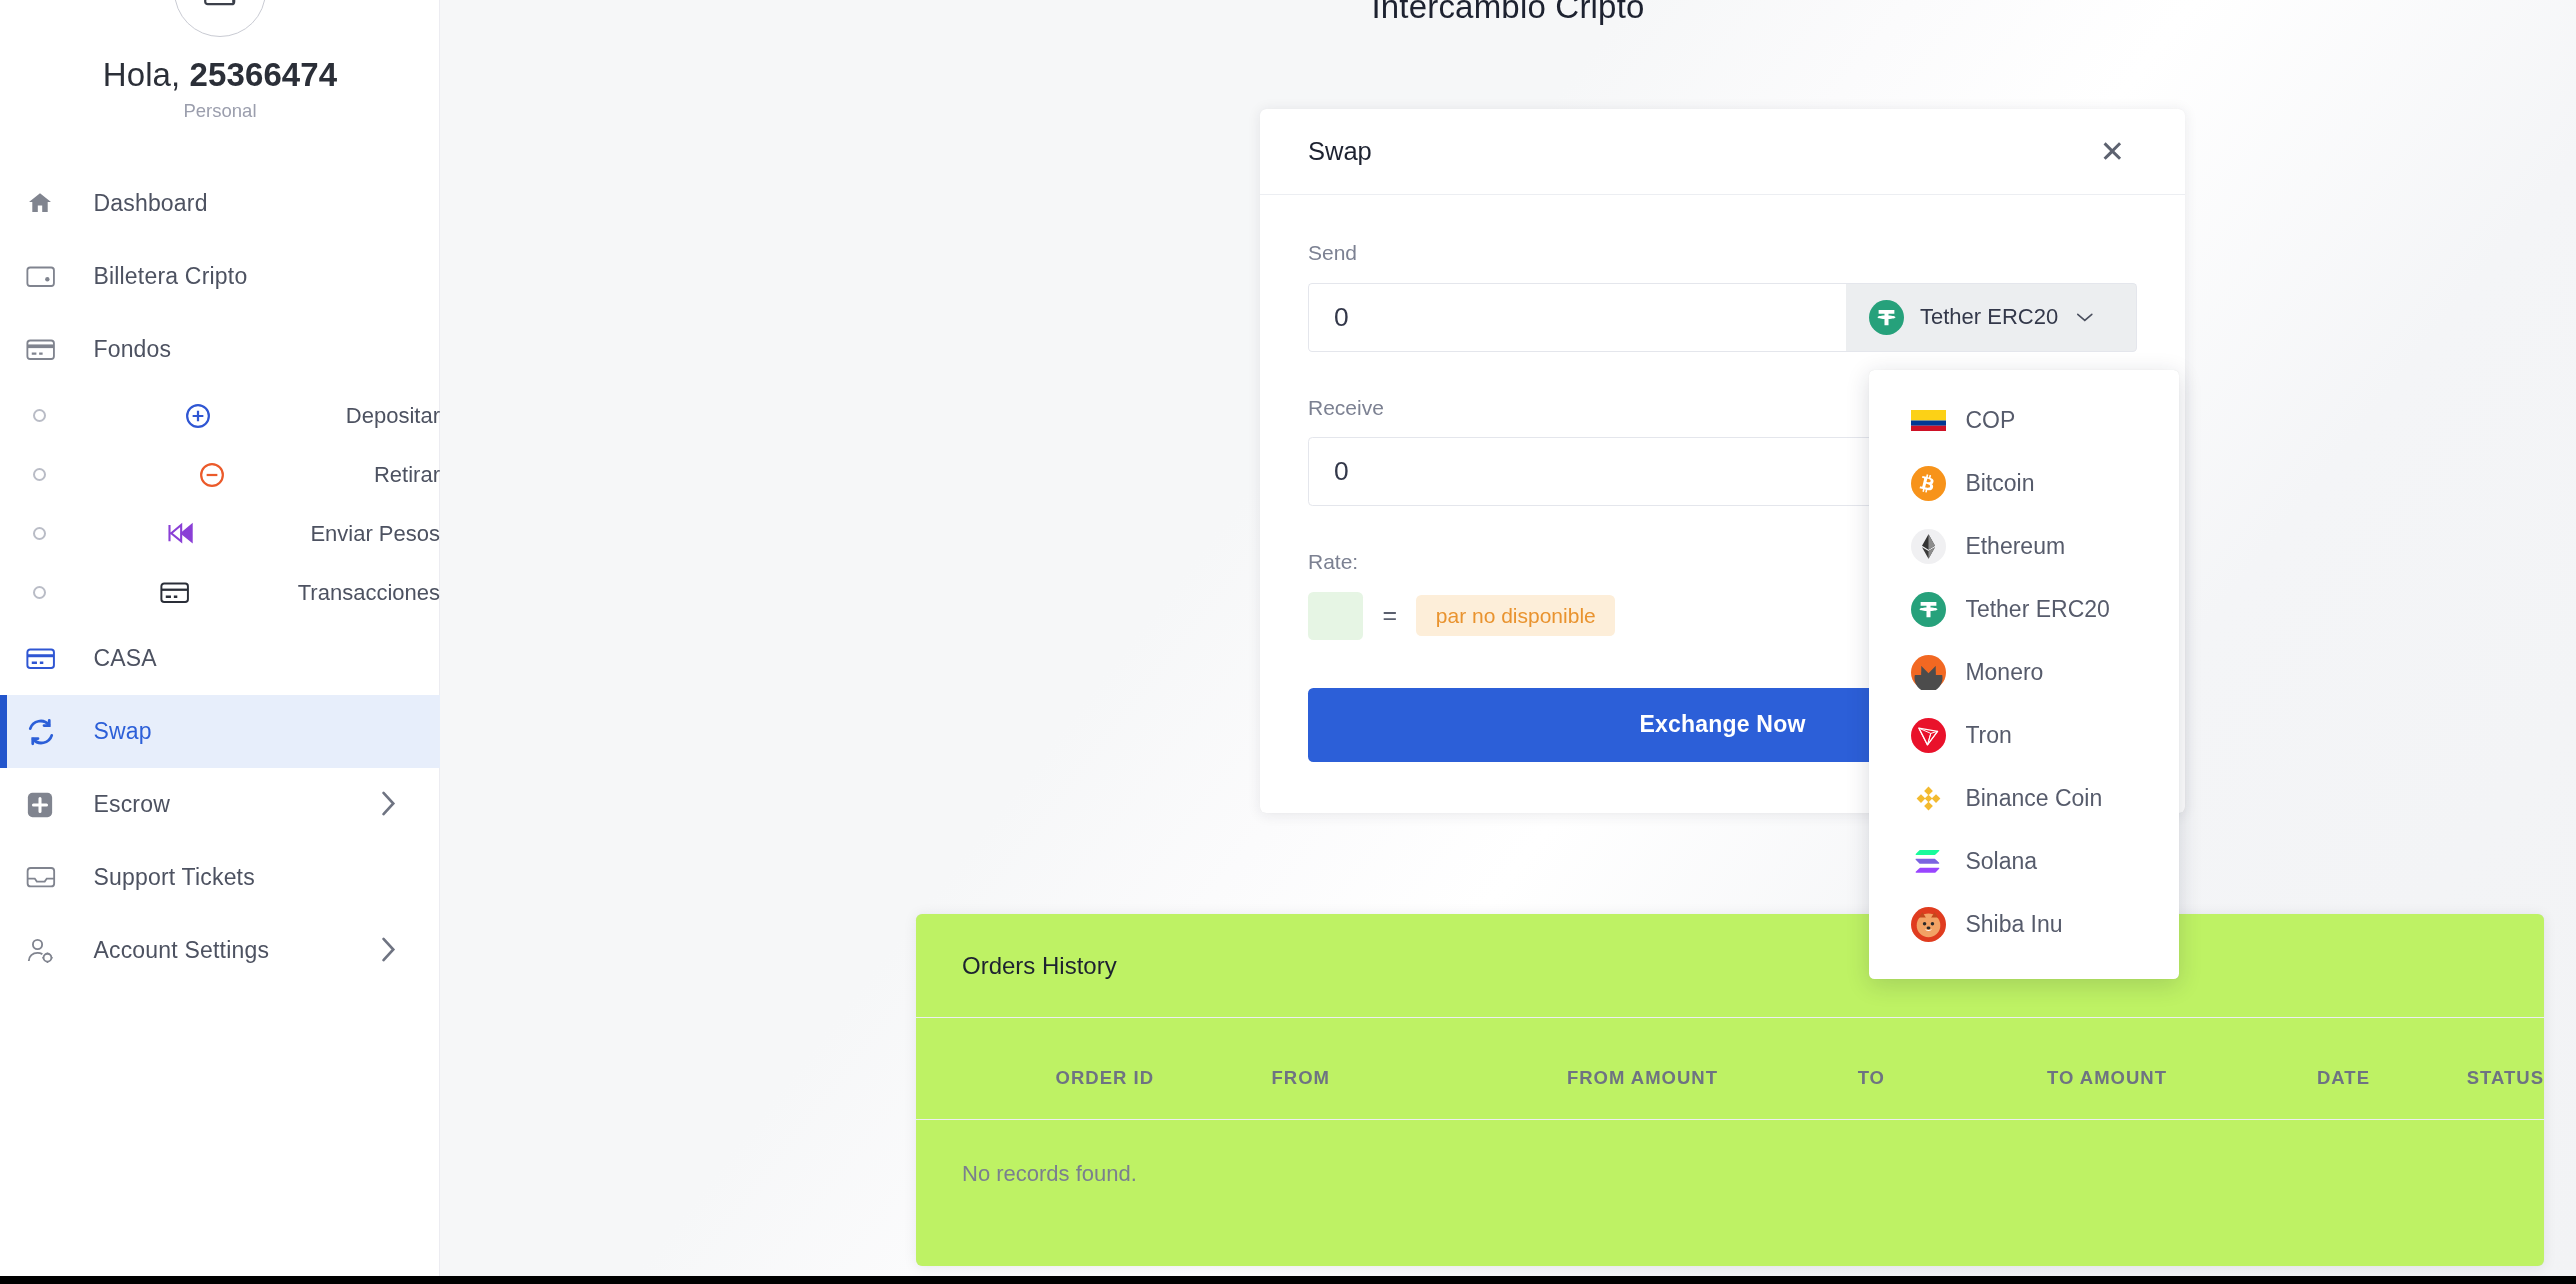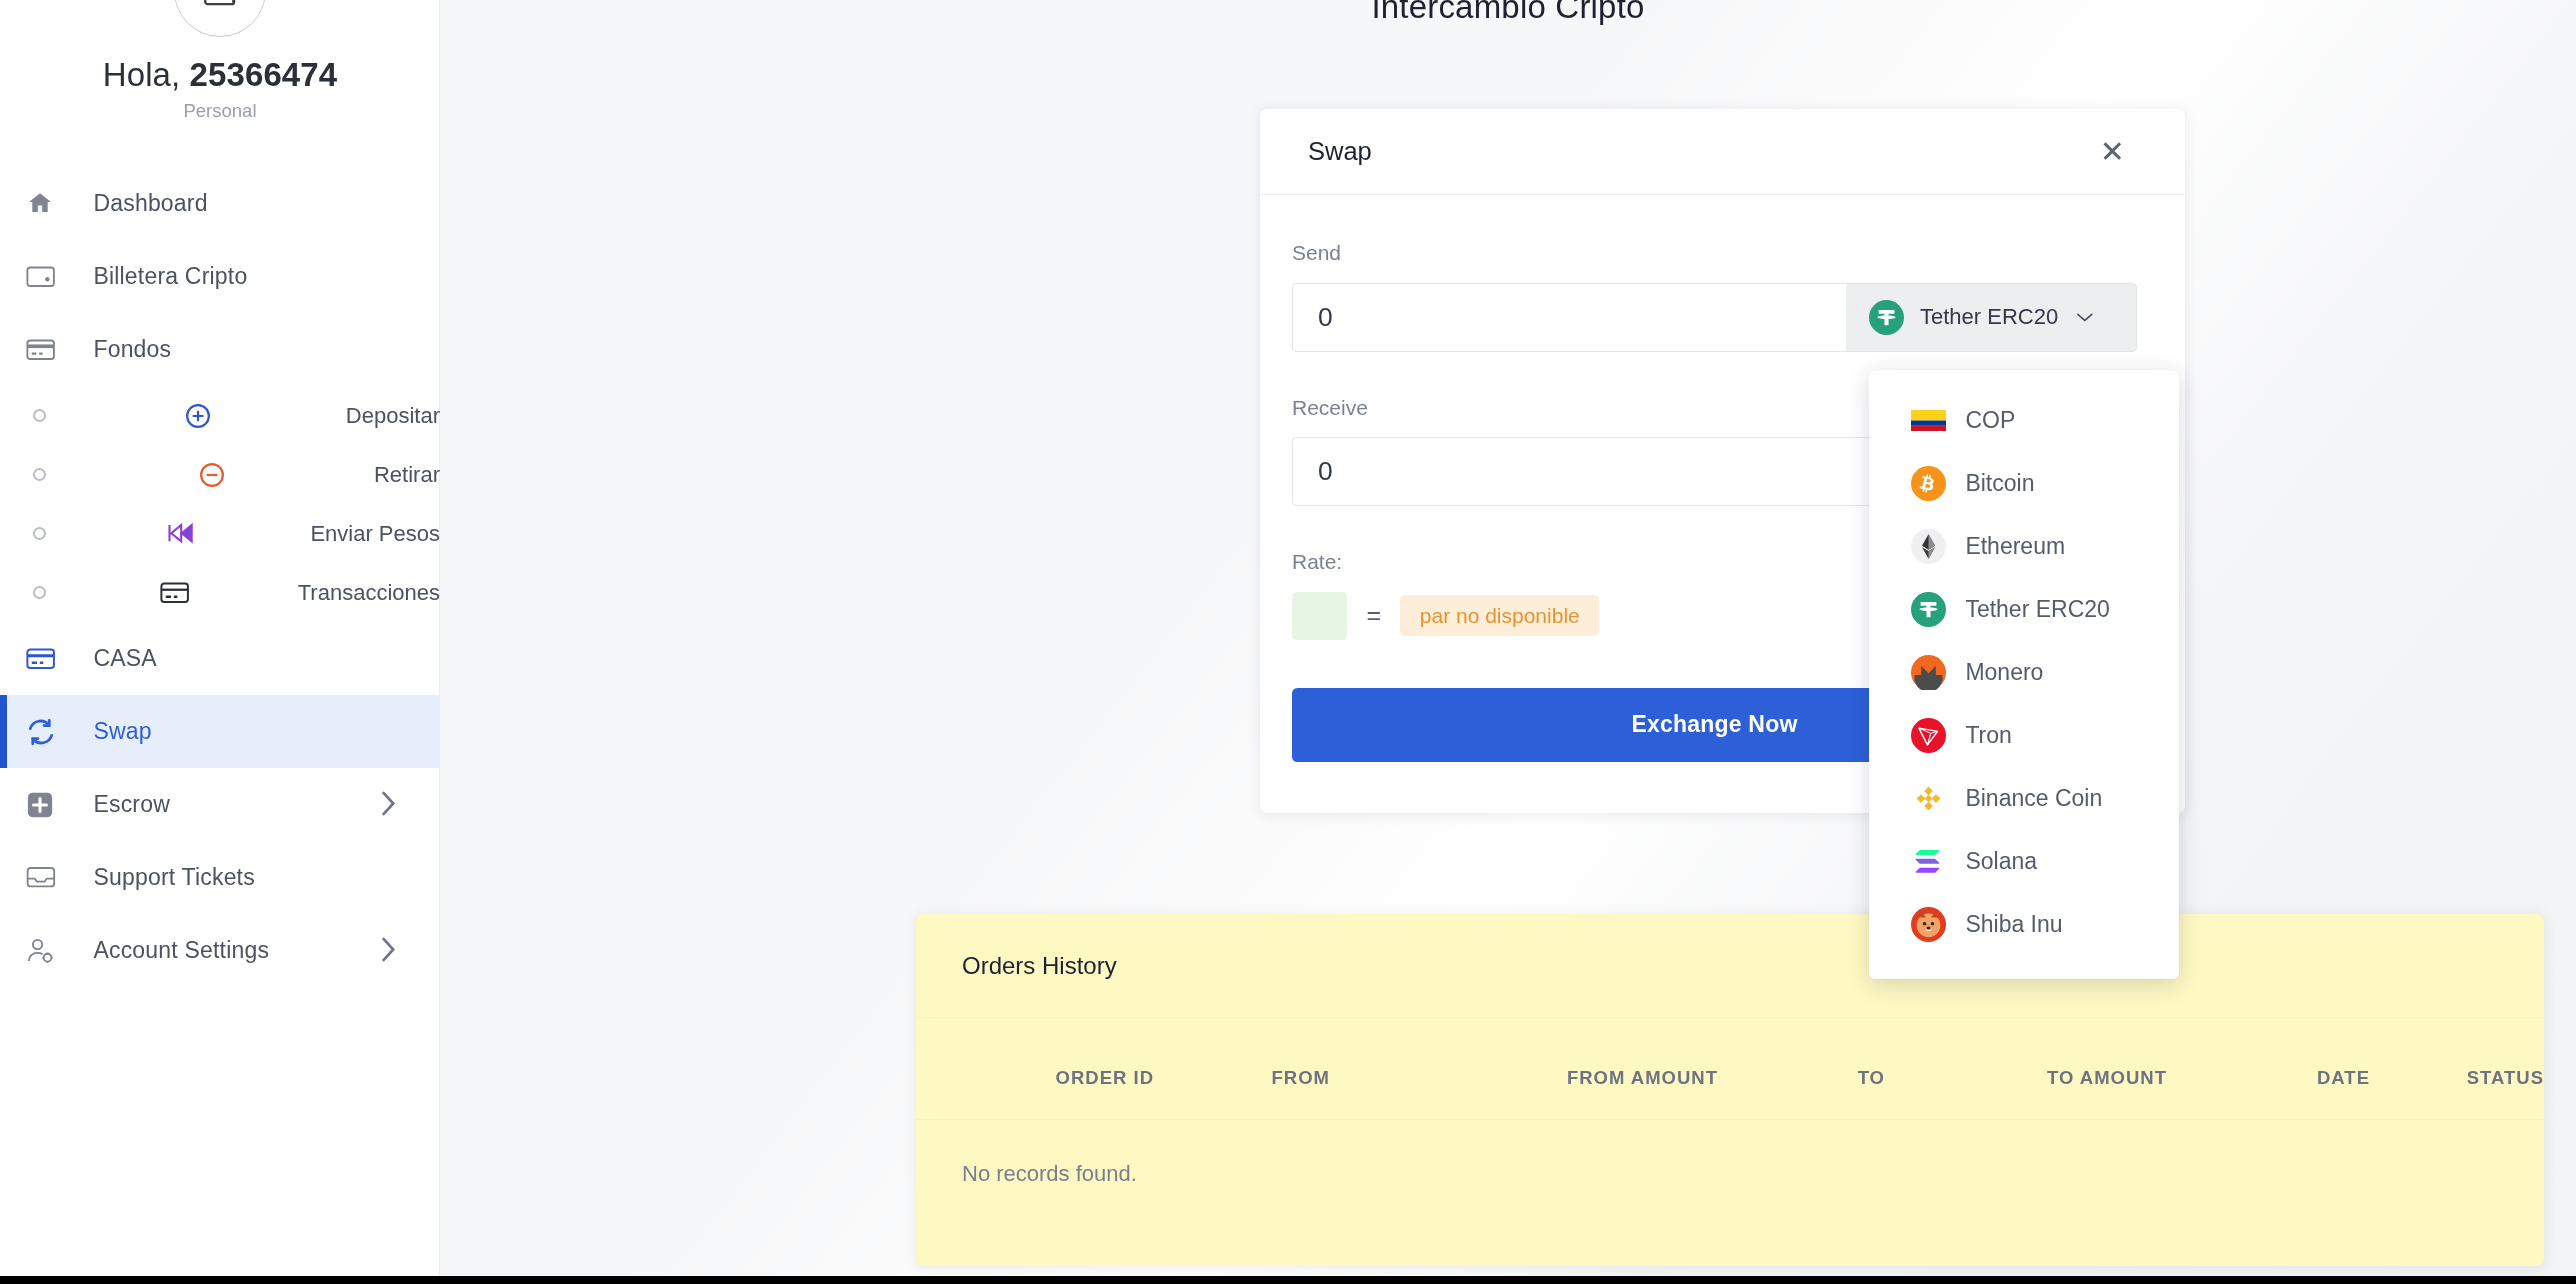"Send" .swap-body { padding: 46px 48px 51px 32px -> 46px 48px 51px 48px }
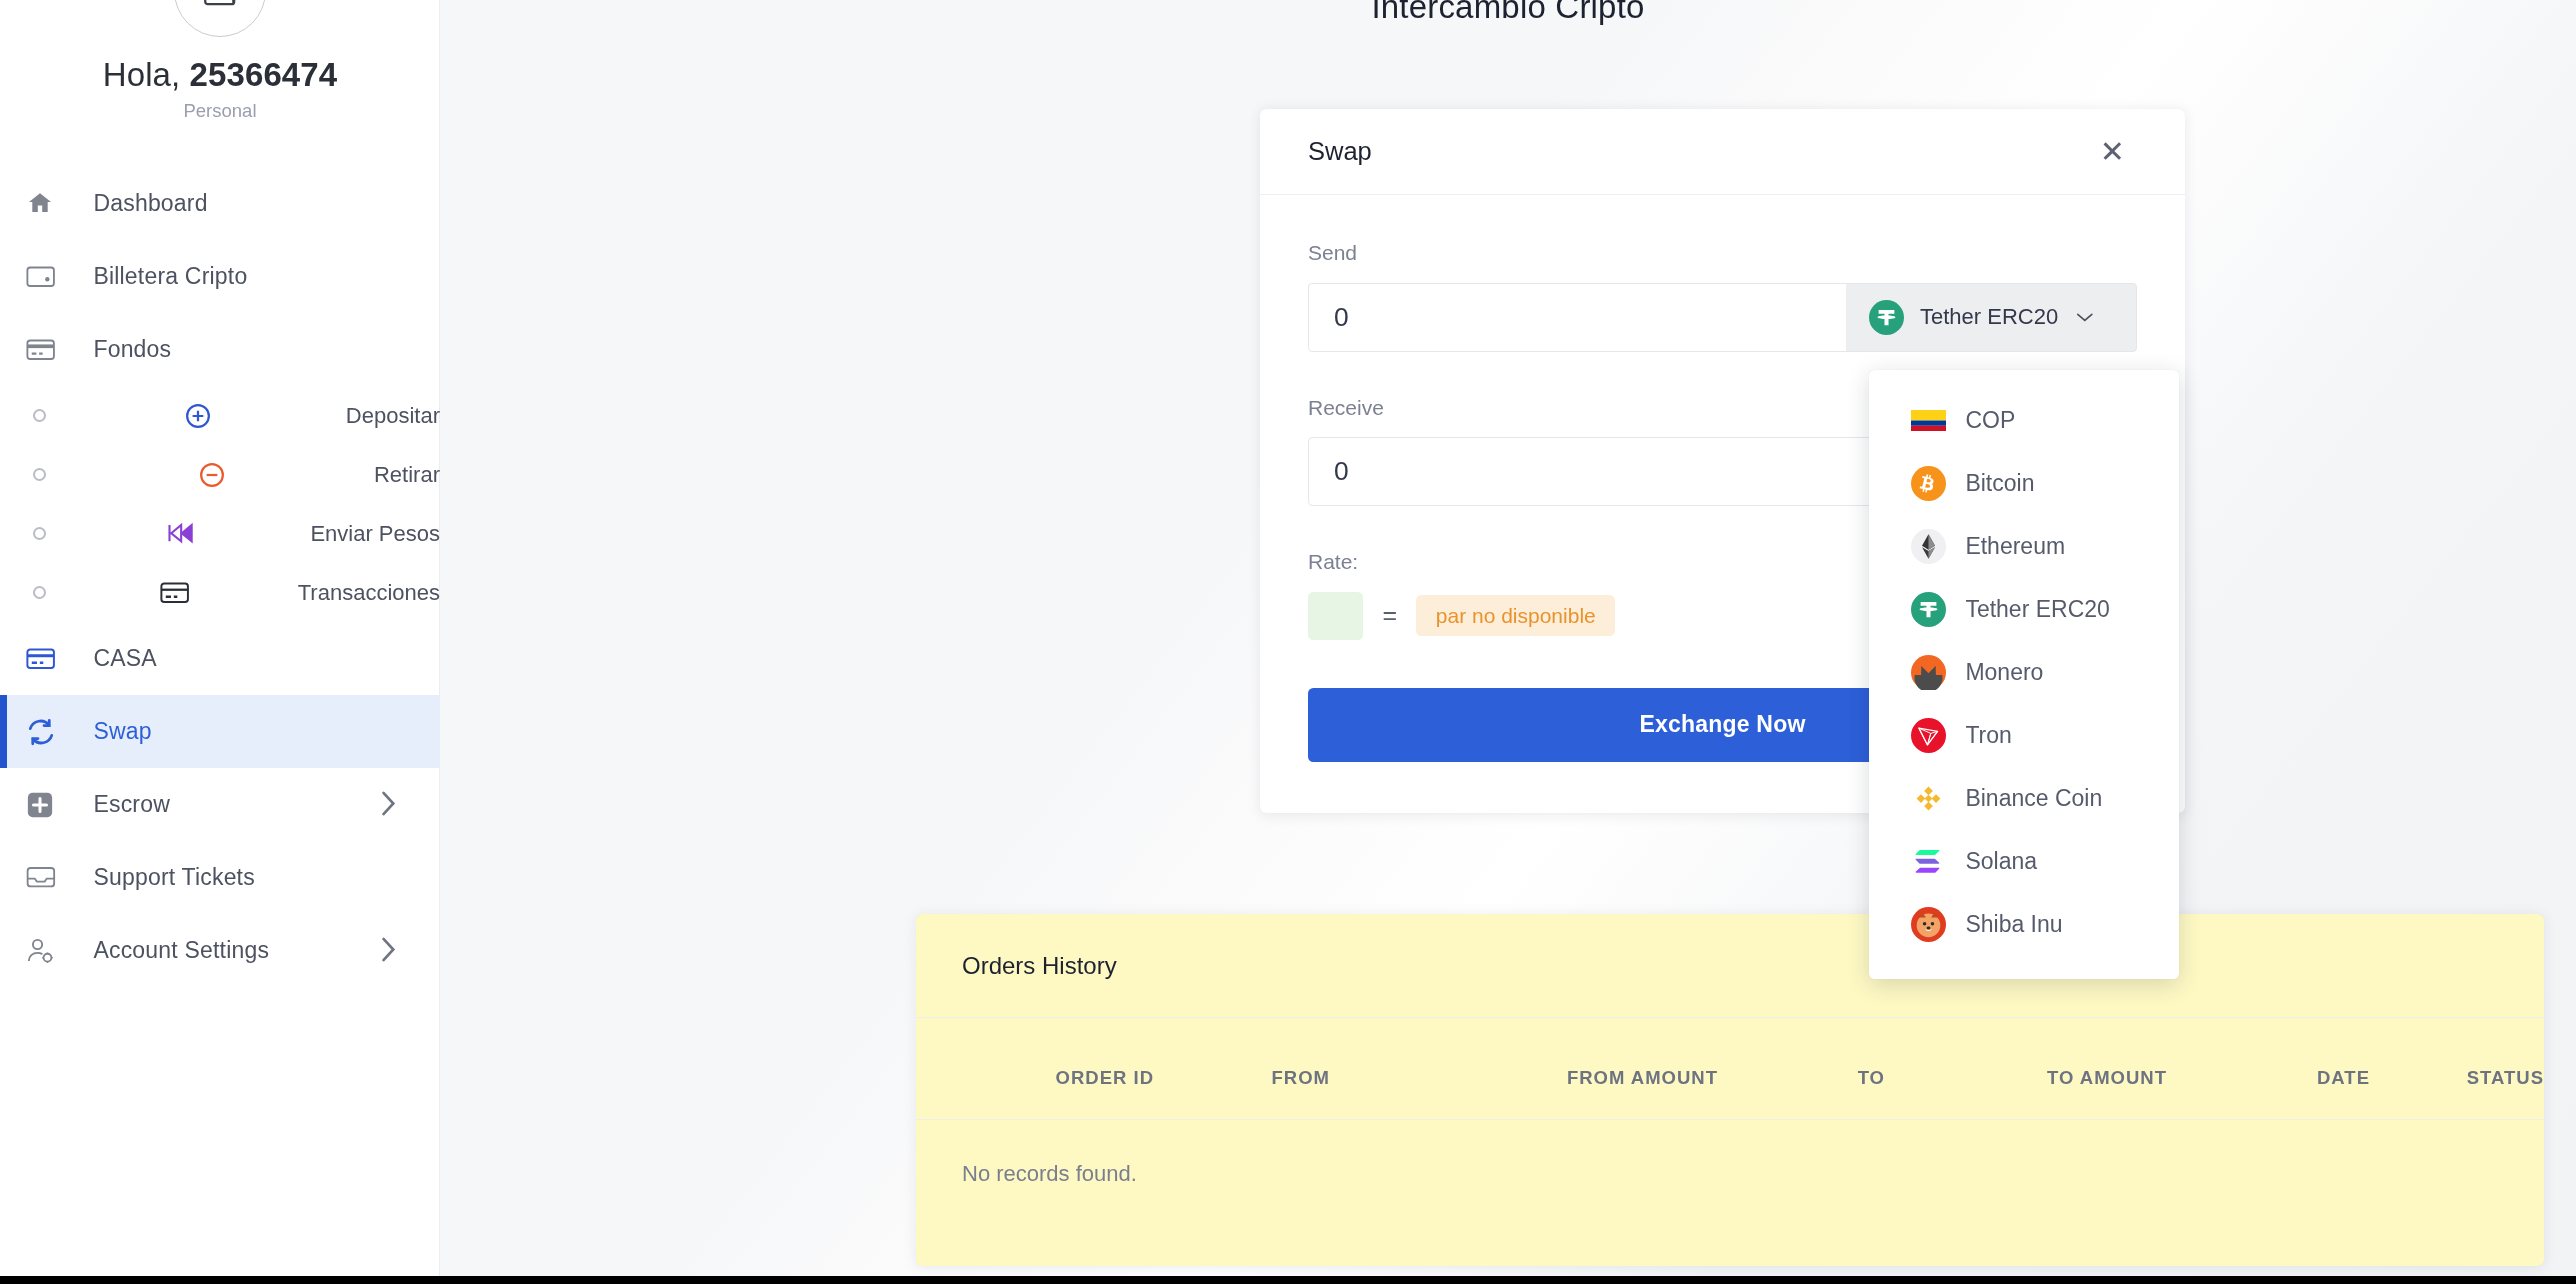"Orders History" .orders-card { background: #fef9c3 -> #bef264 }
